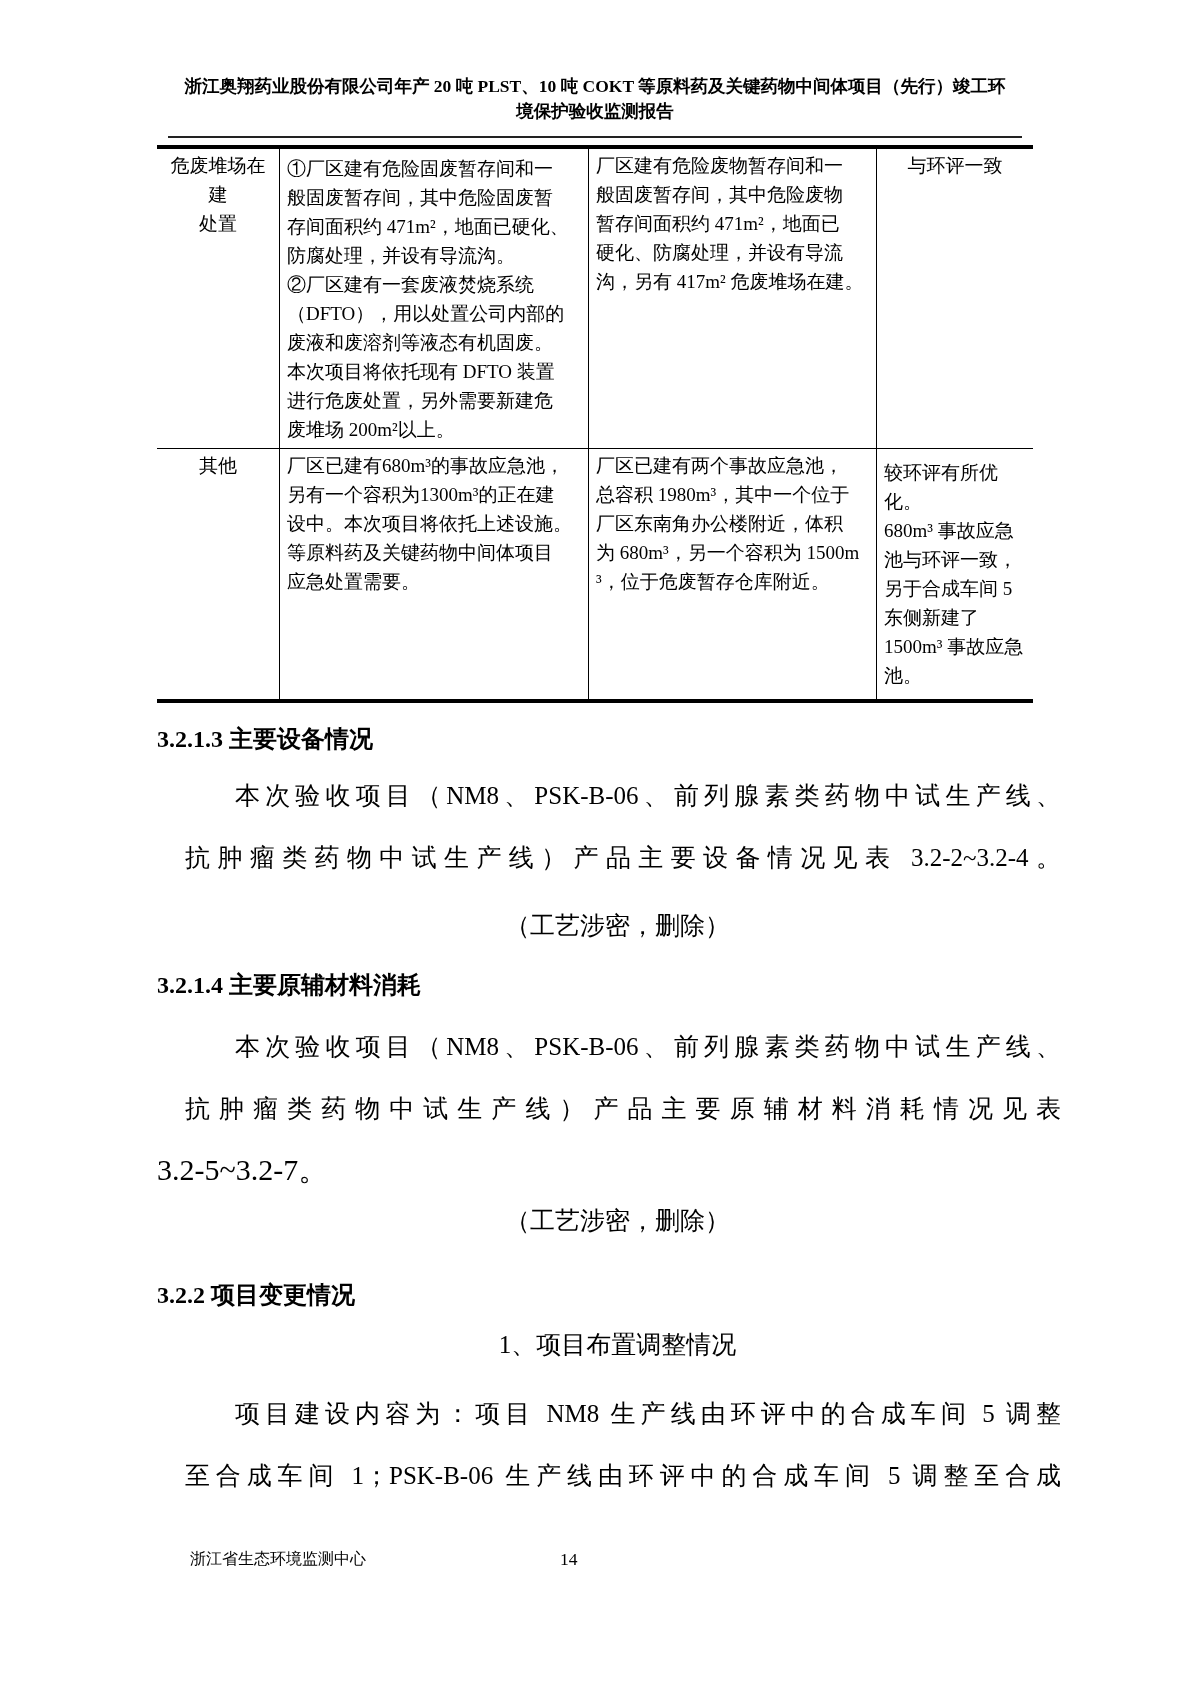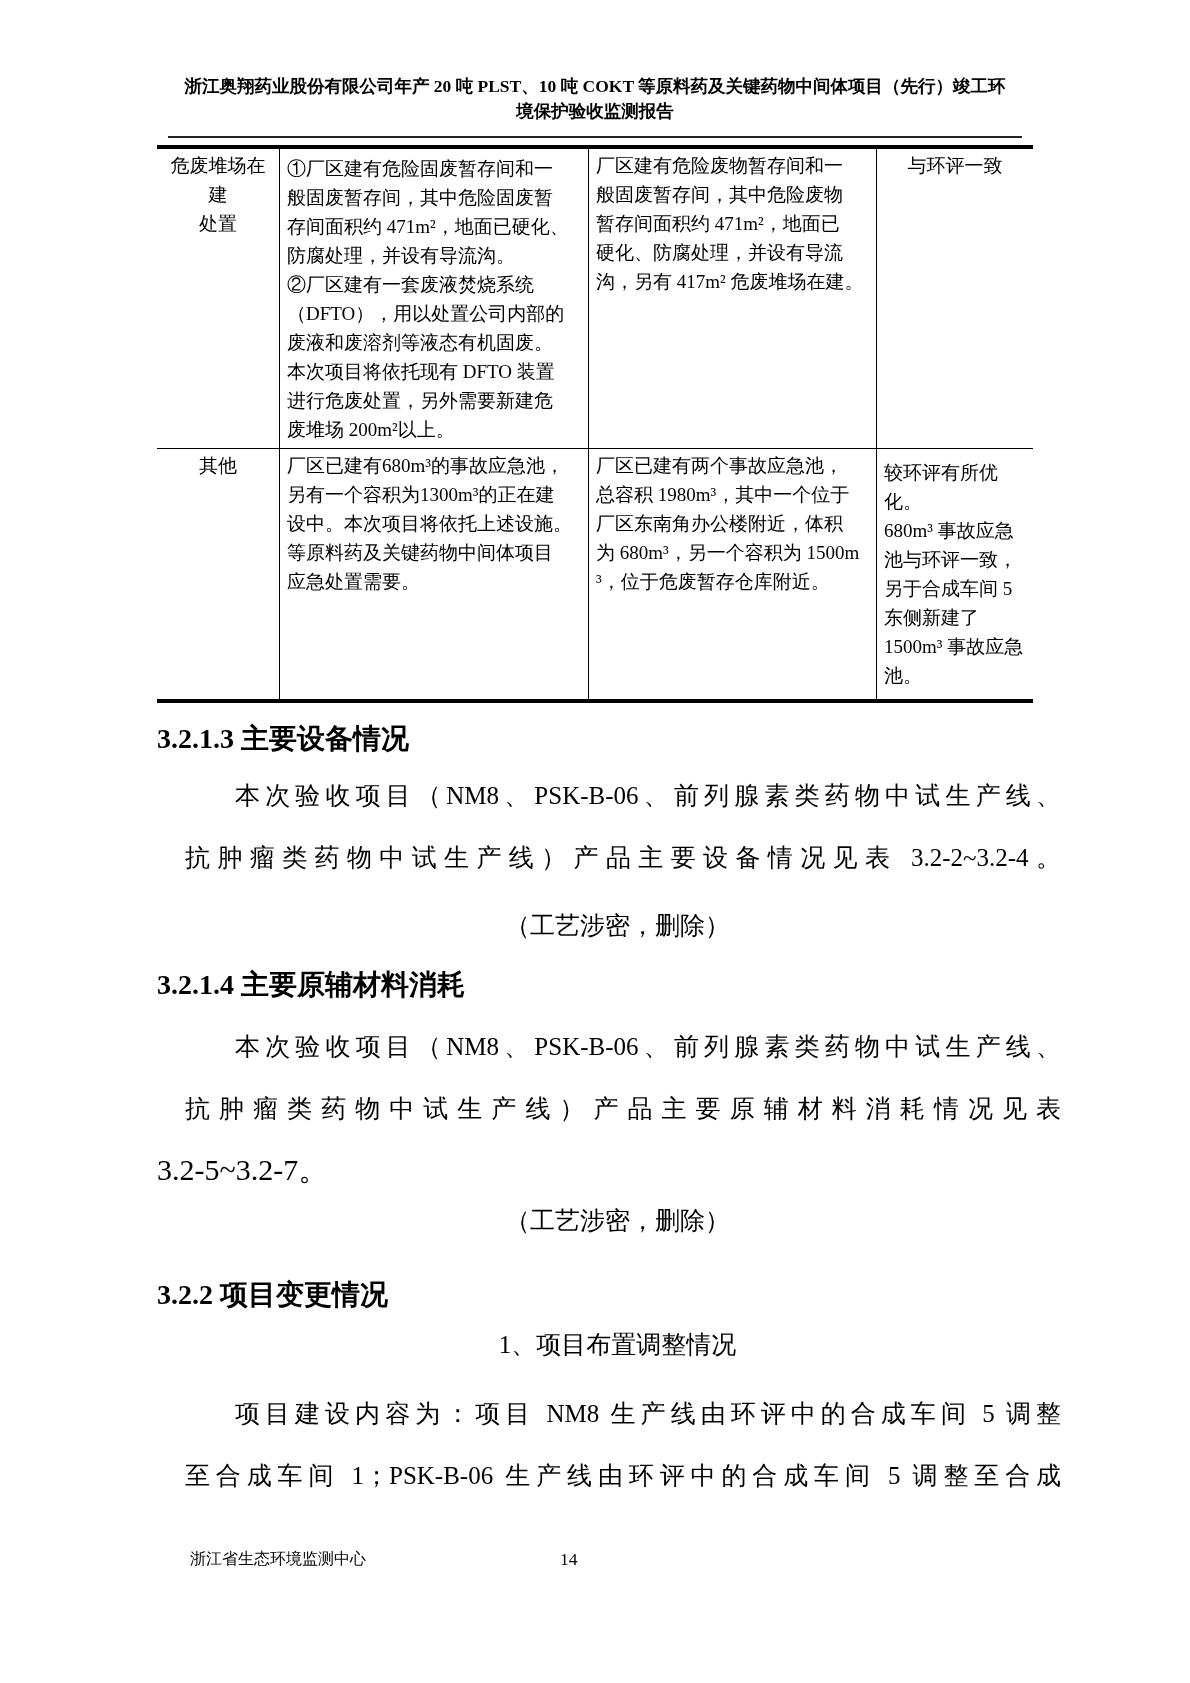"3.2.1.3 主要设备情况" .s-title { font-size: 28px -> 24px }
